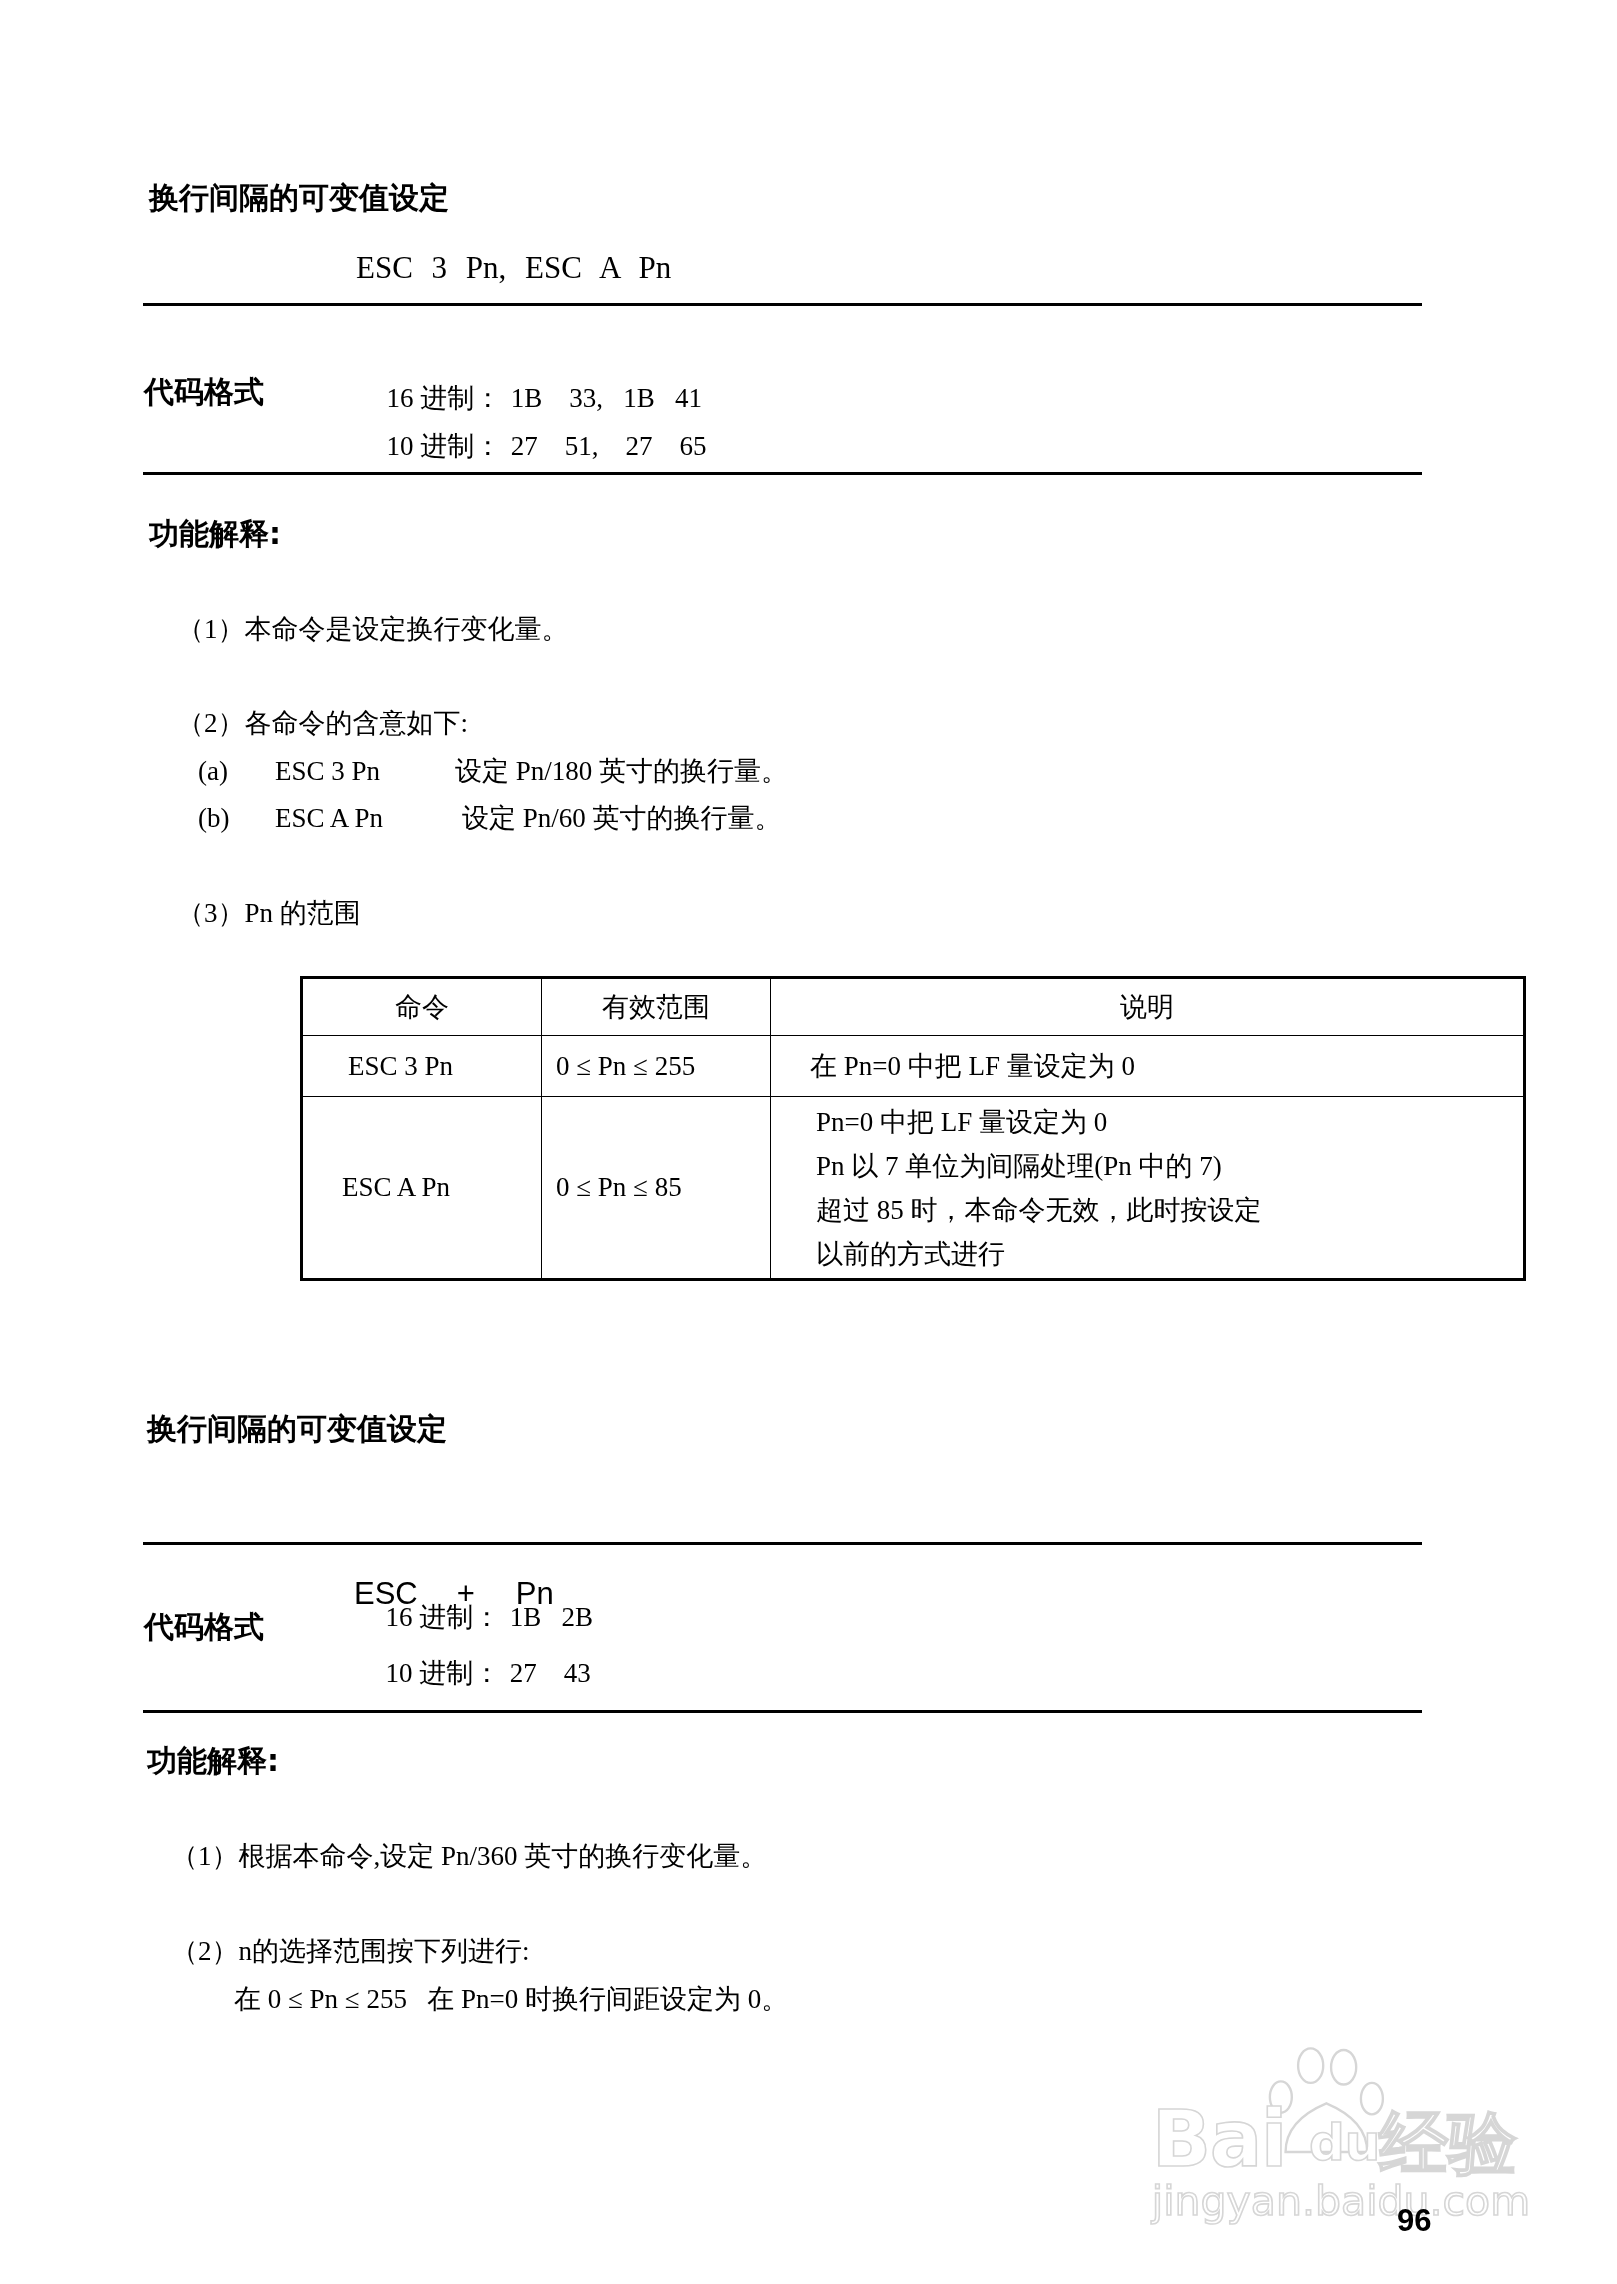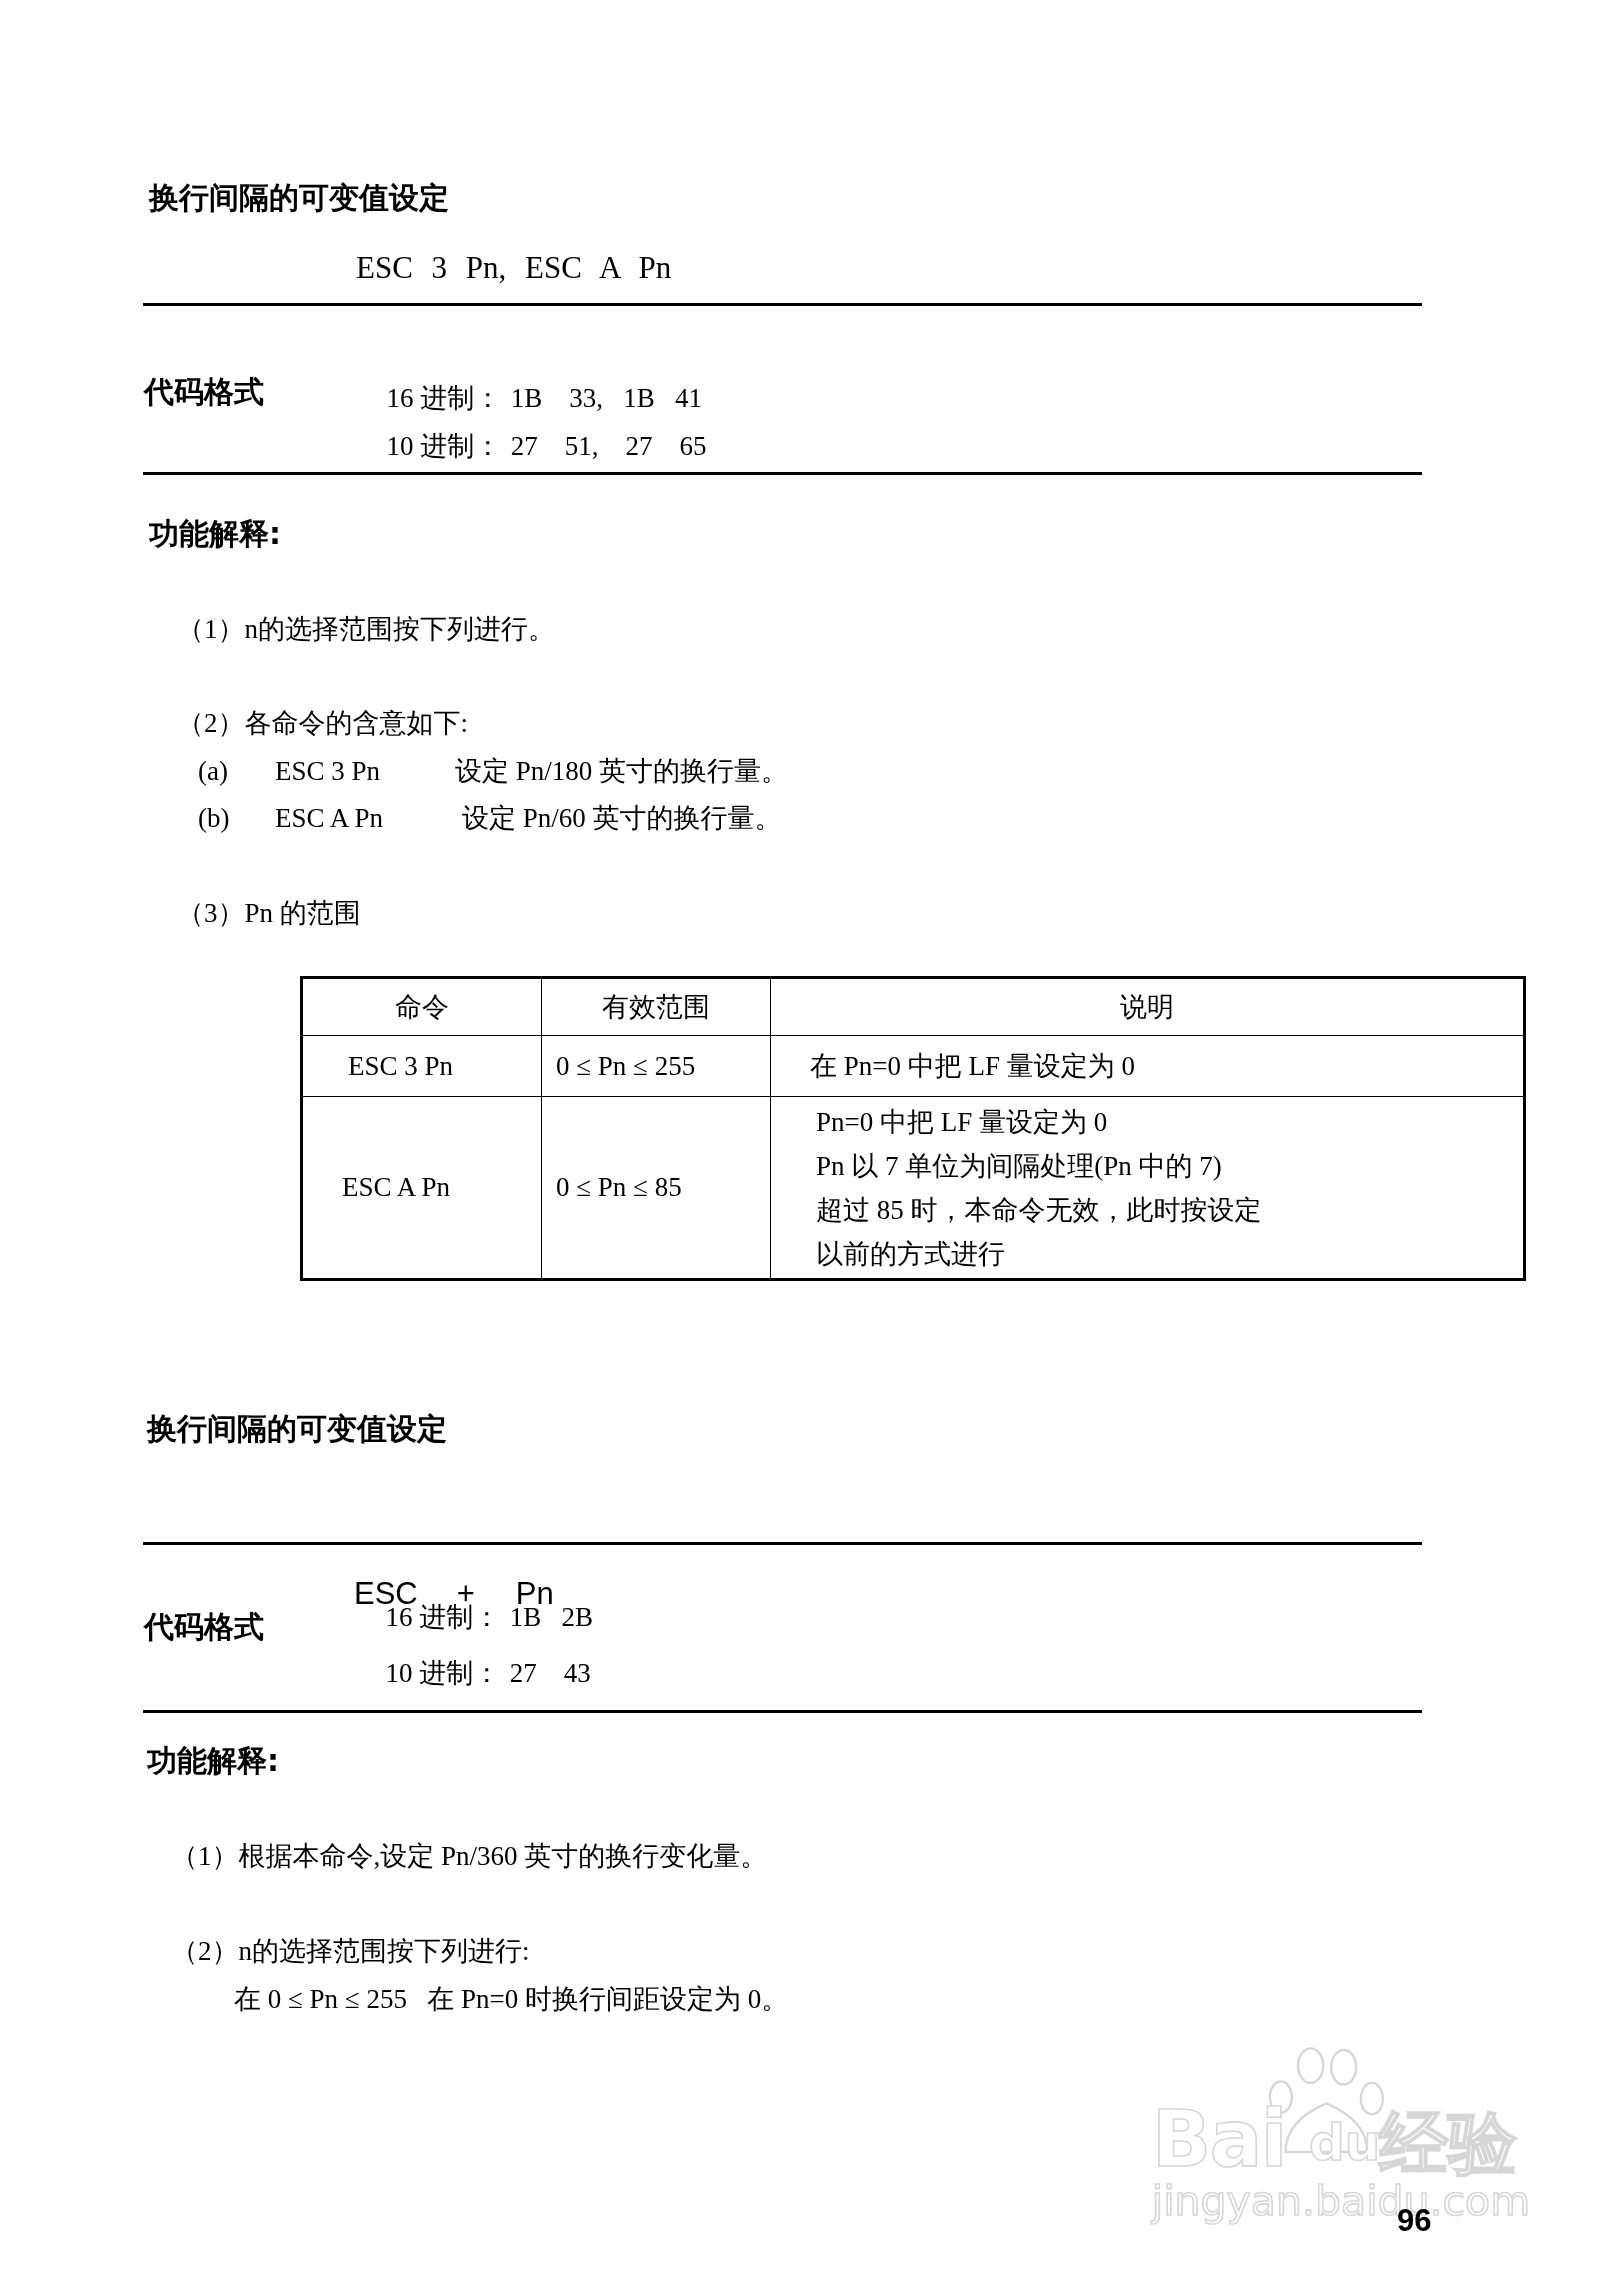"n的选择范围按下列进行。" span { text: n的选择范围按下列进行 -> 本命令是设定换行变化量 }
